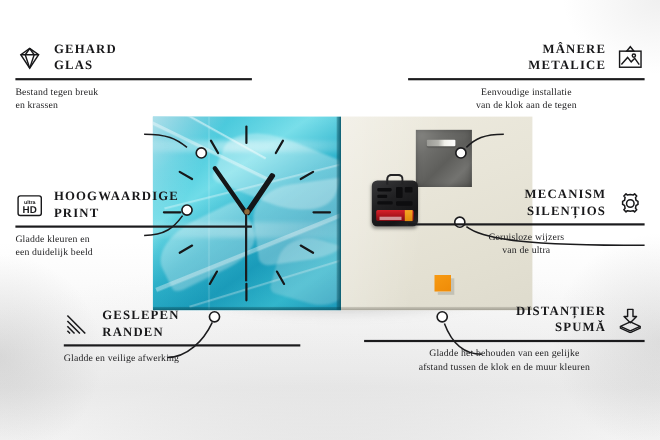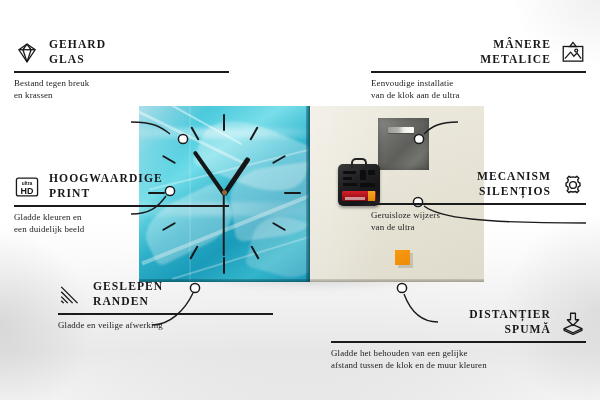"Eenvoudige installatie" .callout.right .desc { text-align: left -> center }
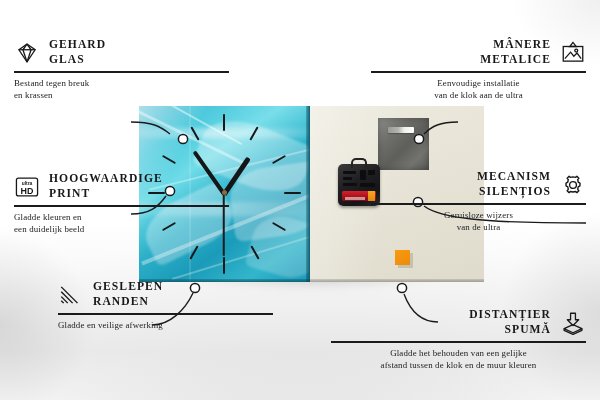"van de klok aan de" span { text: ultra -> tegen }
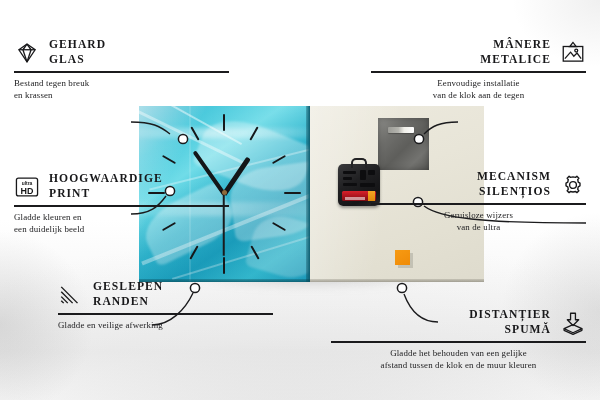"DISTANȚIER" #co-spacer { margin-top: 32px -> none }
